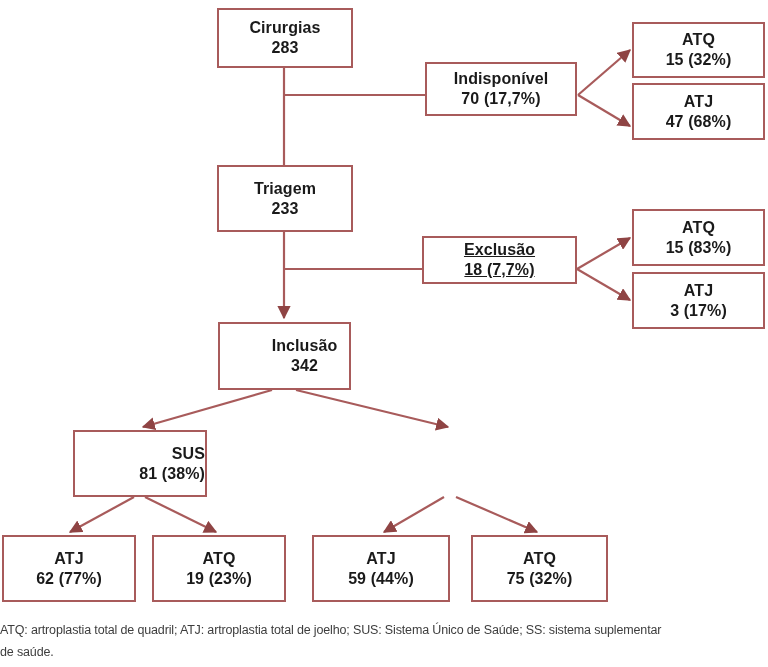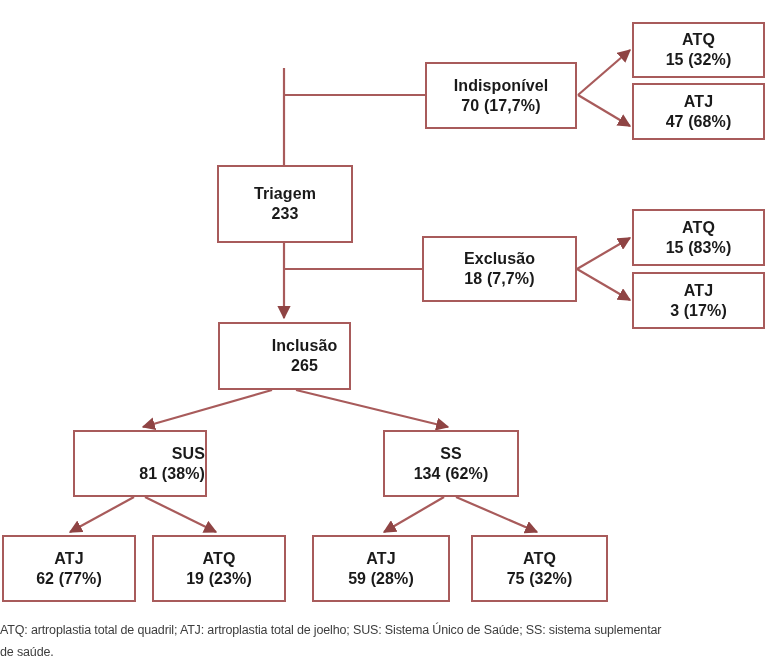"Cirurgias" div.node { html: none -> <div> <span>Cirurgias</span> <span>283</span> </div> }
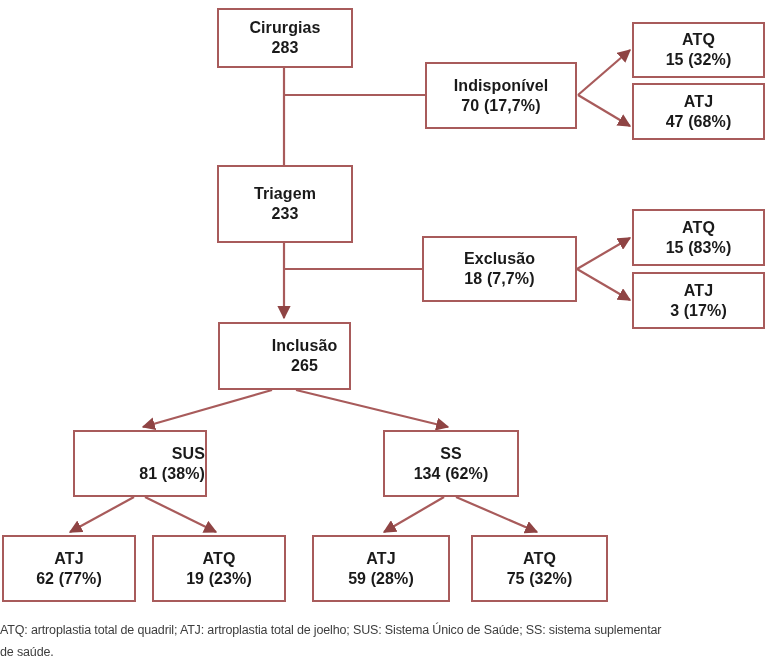"Indisponível" div.node { height: 67px -> 54px }
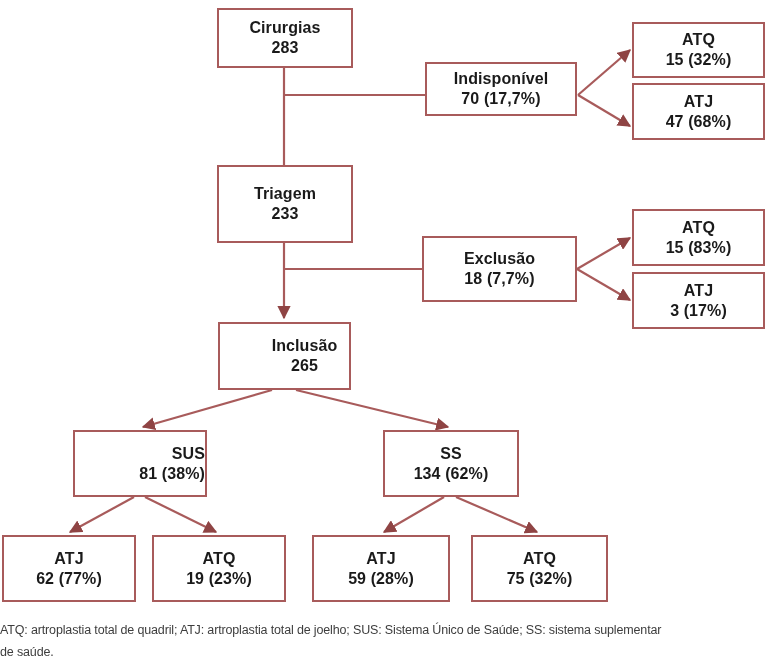"Triagem" div.node { height: 78px -> 67px }
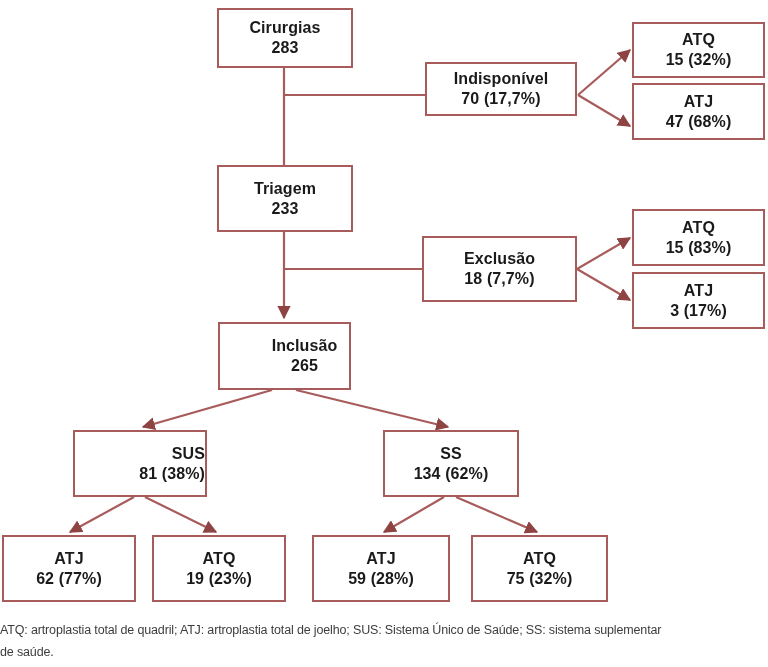"Exclusão" div.node { height: 66px -> 48px; text-decoration: none -> underline }
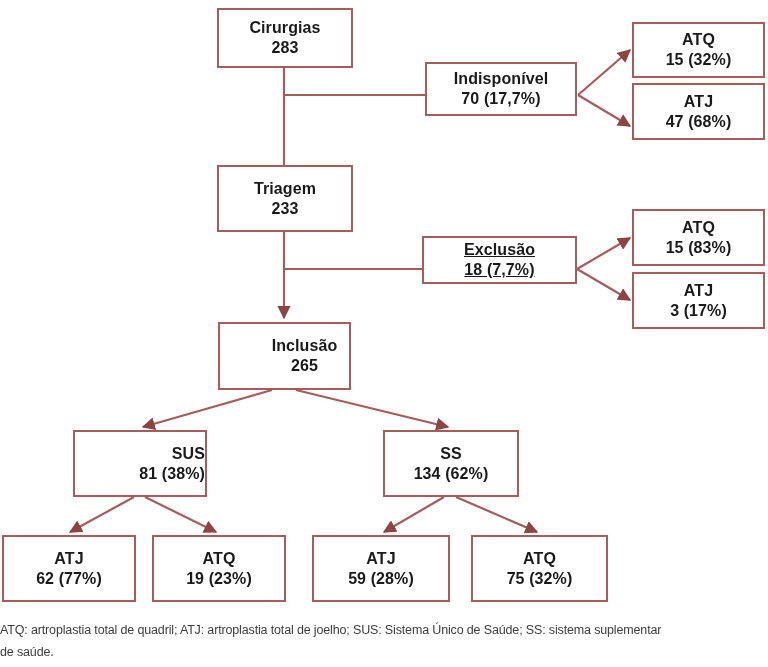"265" span.ln2 { text: 265 -> 342 }
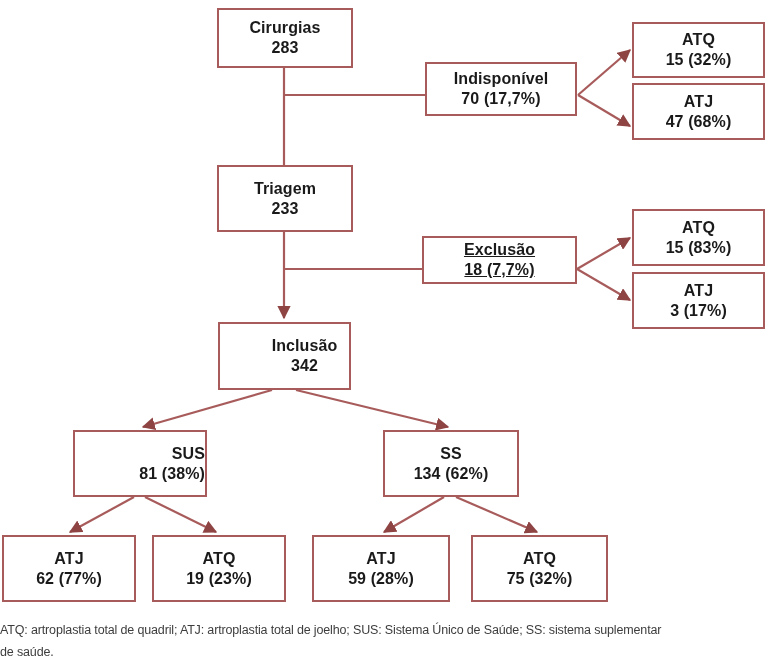"SS" div.node { html: <div> <span>SS</span> <span>134 (62%)</span> </div> -> none }
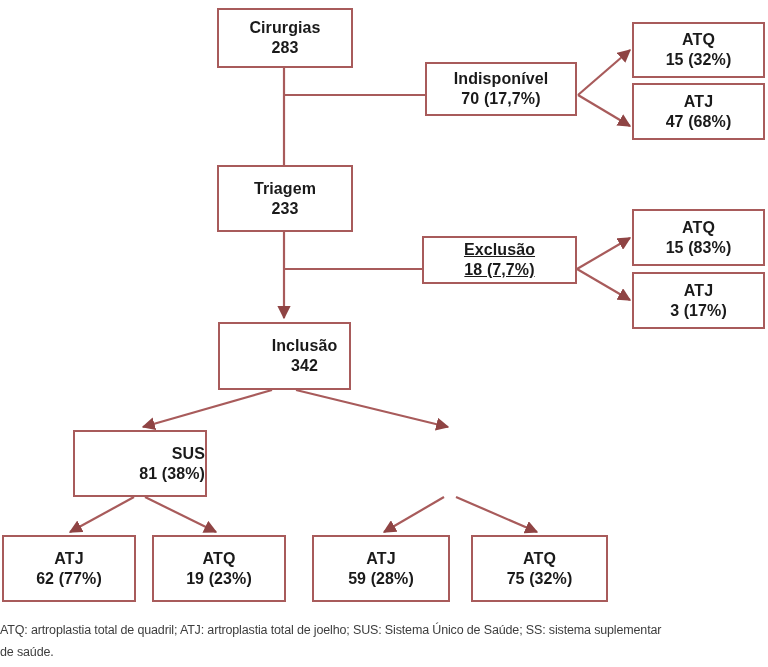"59 (28%)" span.ln2 { text: 28% -> 44% }
